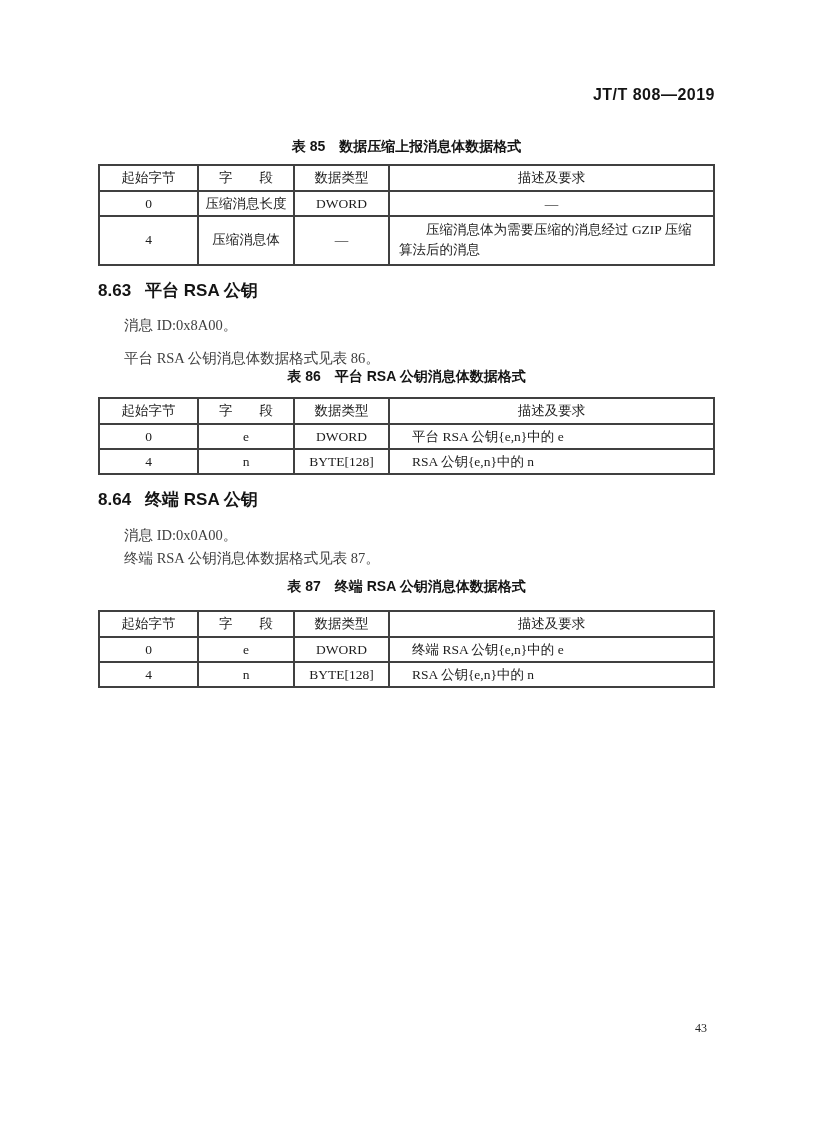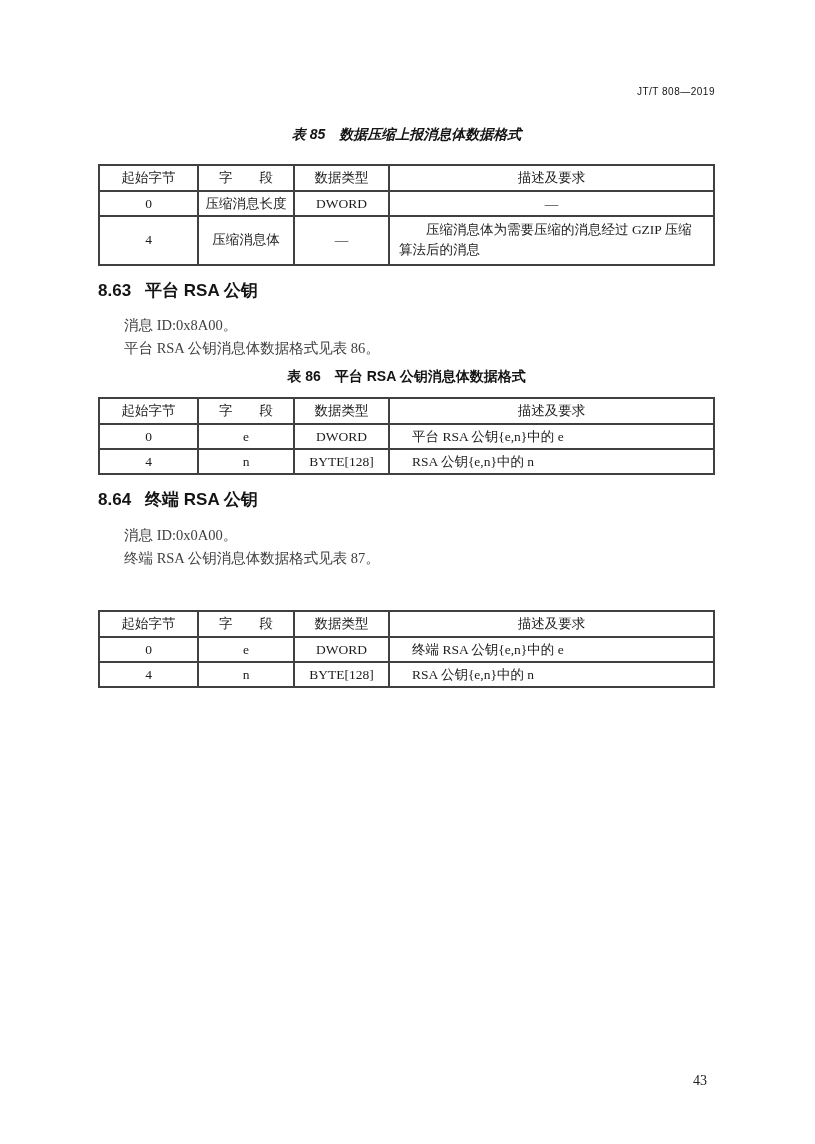"JT/T 808—2019" .doc-header { font-size: 10px -> 16px; font-weight: 400 -> 700 }
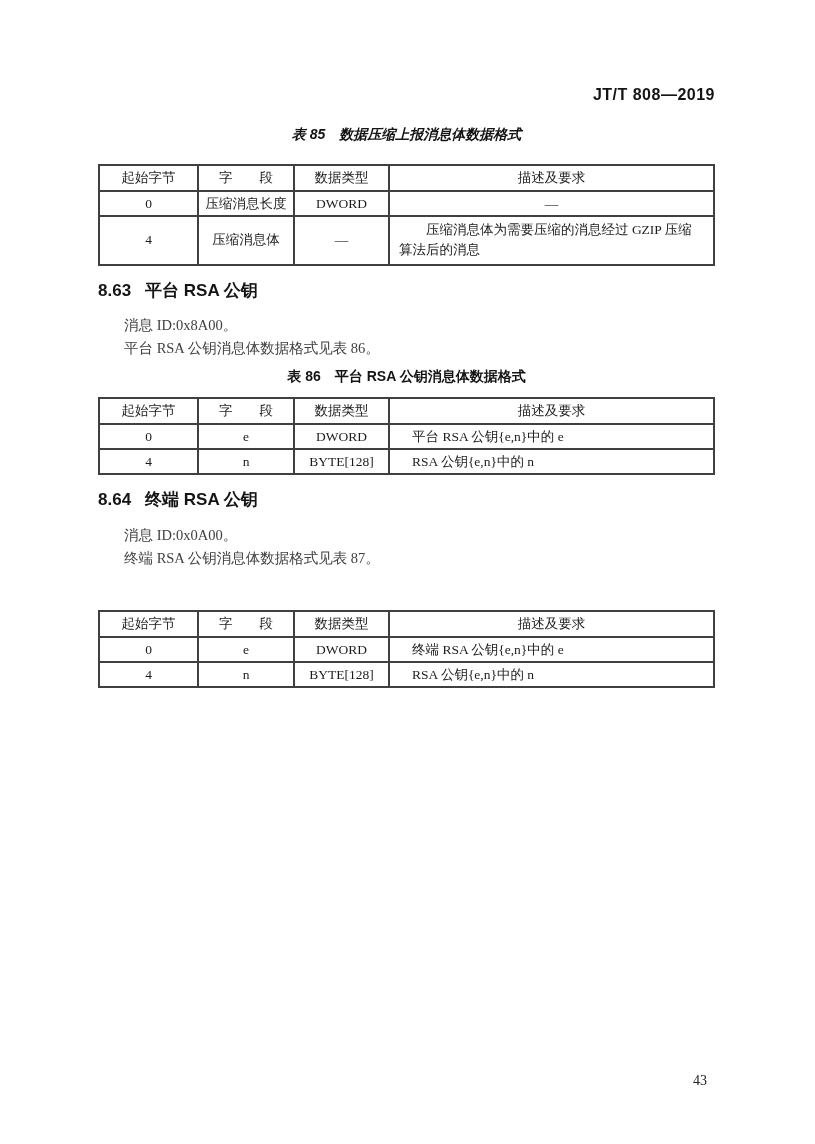"表 85 数据压缩上报消息体数据格式" div.table-caption { font-style: italic -> none; top: 126px -> 138px }
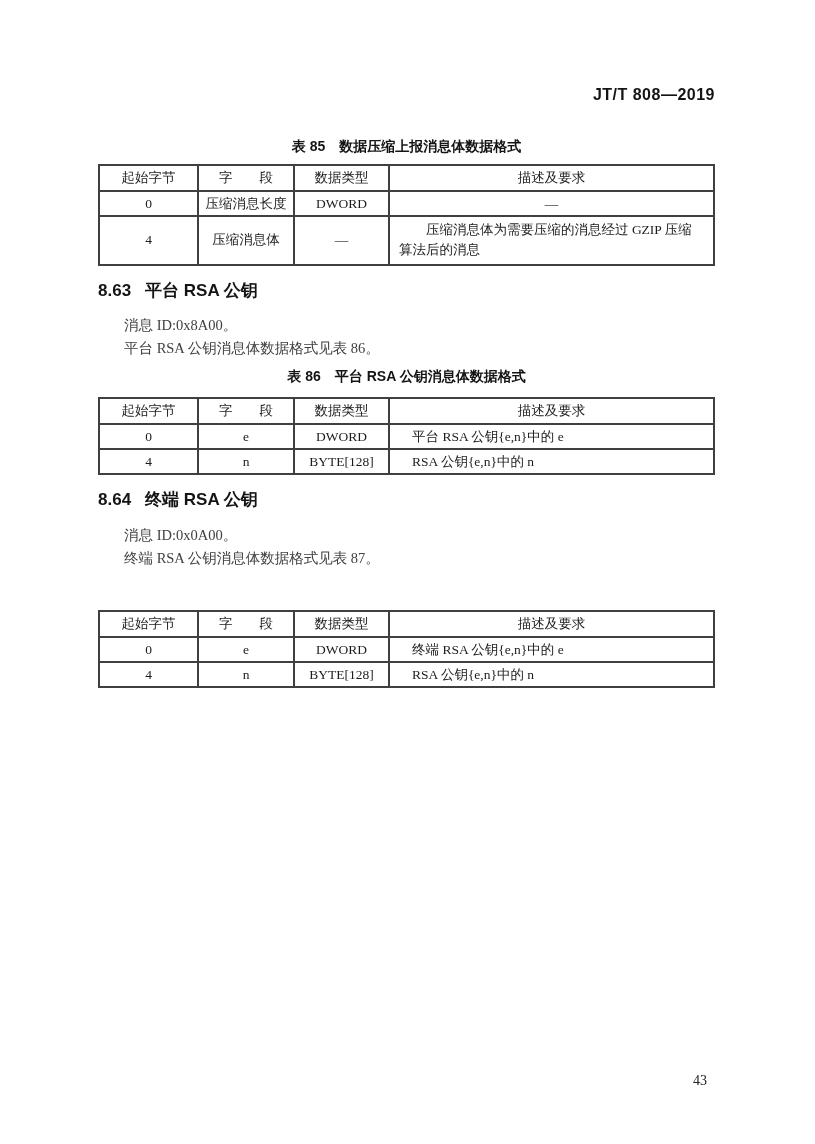"平台 RSA 公钥消息体数据格式见表 86。" div.body-line { top: 340px -> 350px }
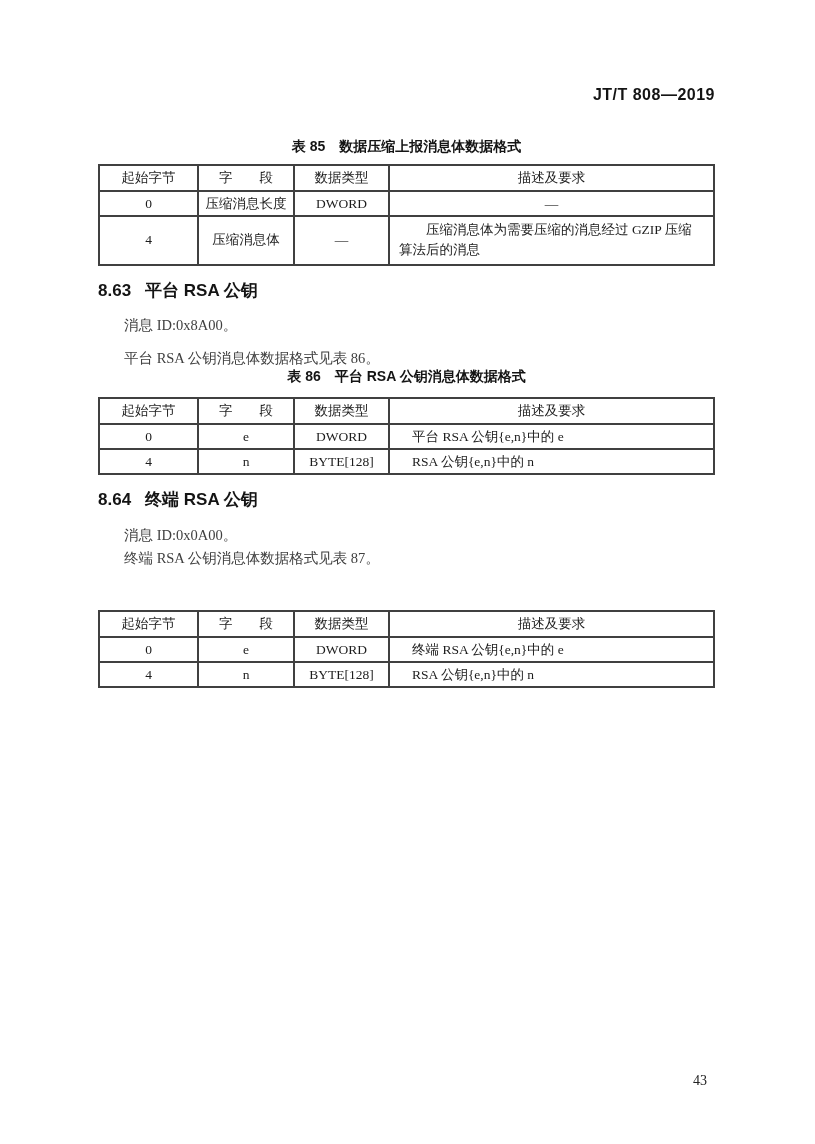"表 87 终端 RSA 公钥消息体数据格式" div.table-caption { html: none -> <div> <span>表 87</span><span>终端 RSA 公钥消息体数据格式</span> </div> }
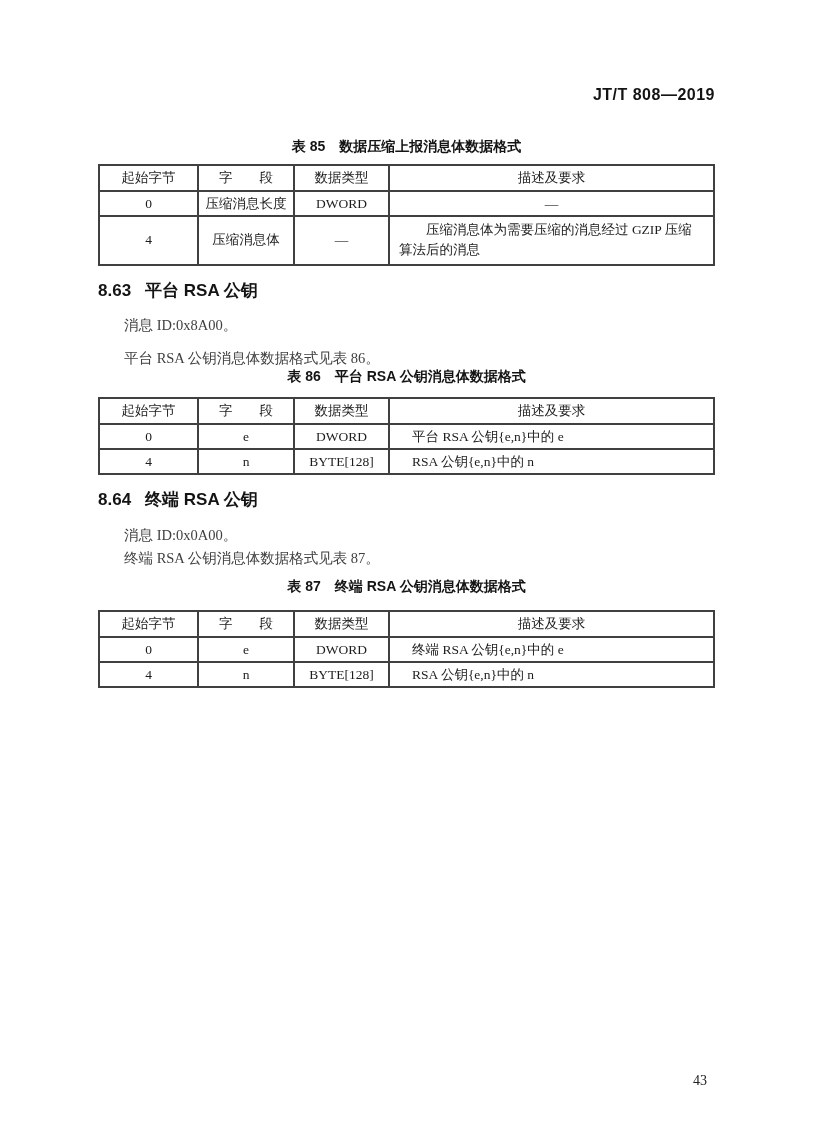"43" .page-number { font-size: 14px -> 12px; top: 1073px -> 1021px }
